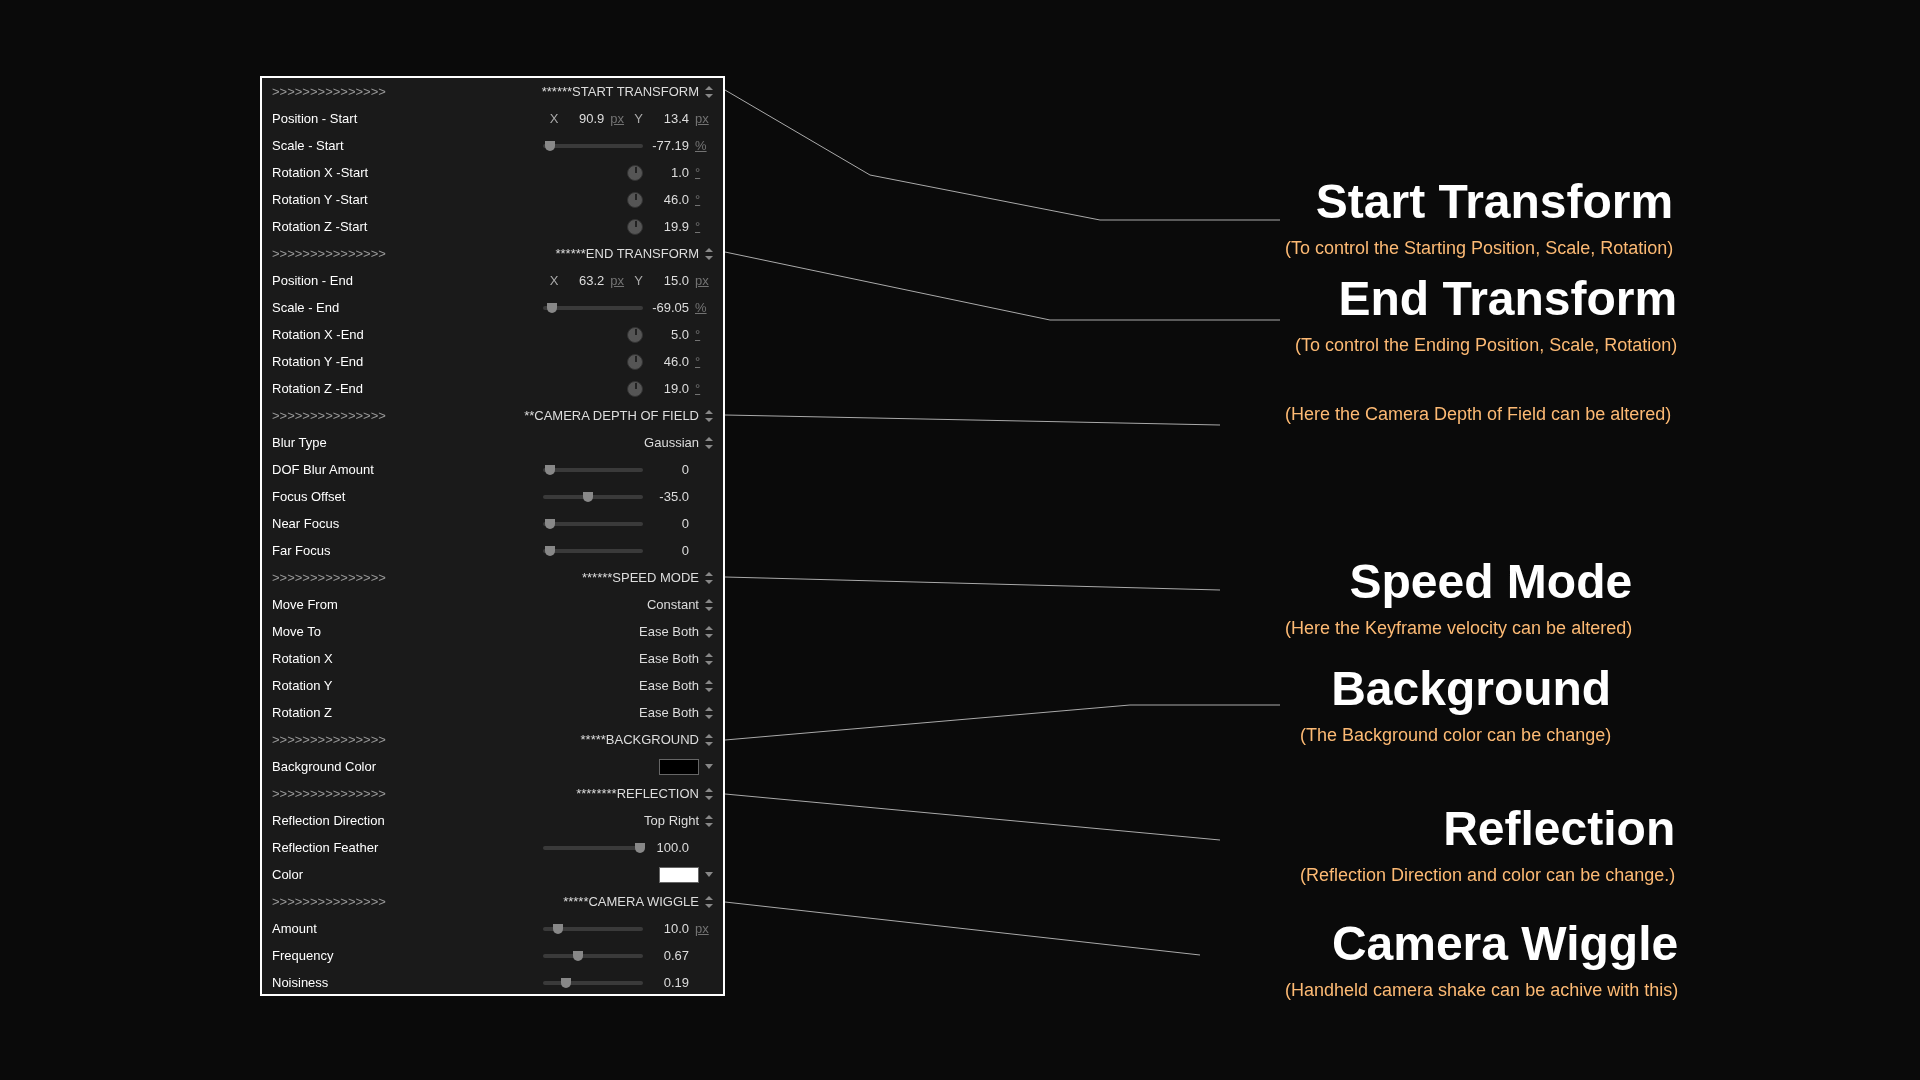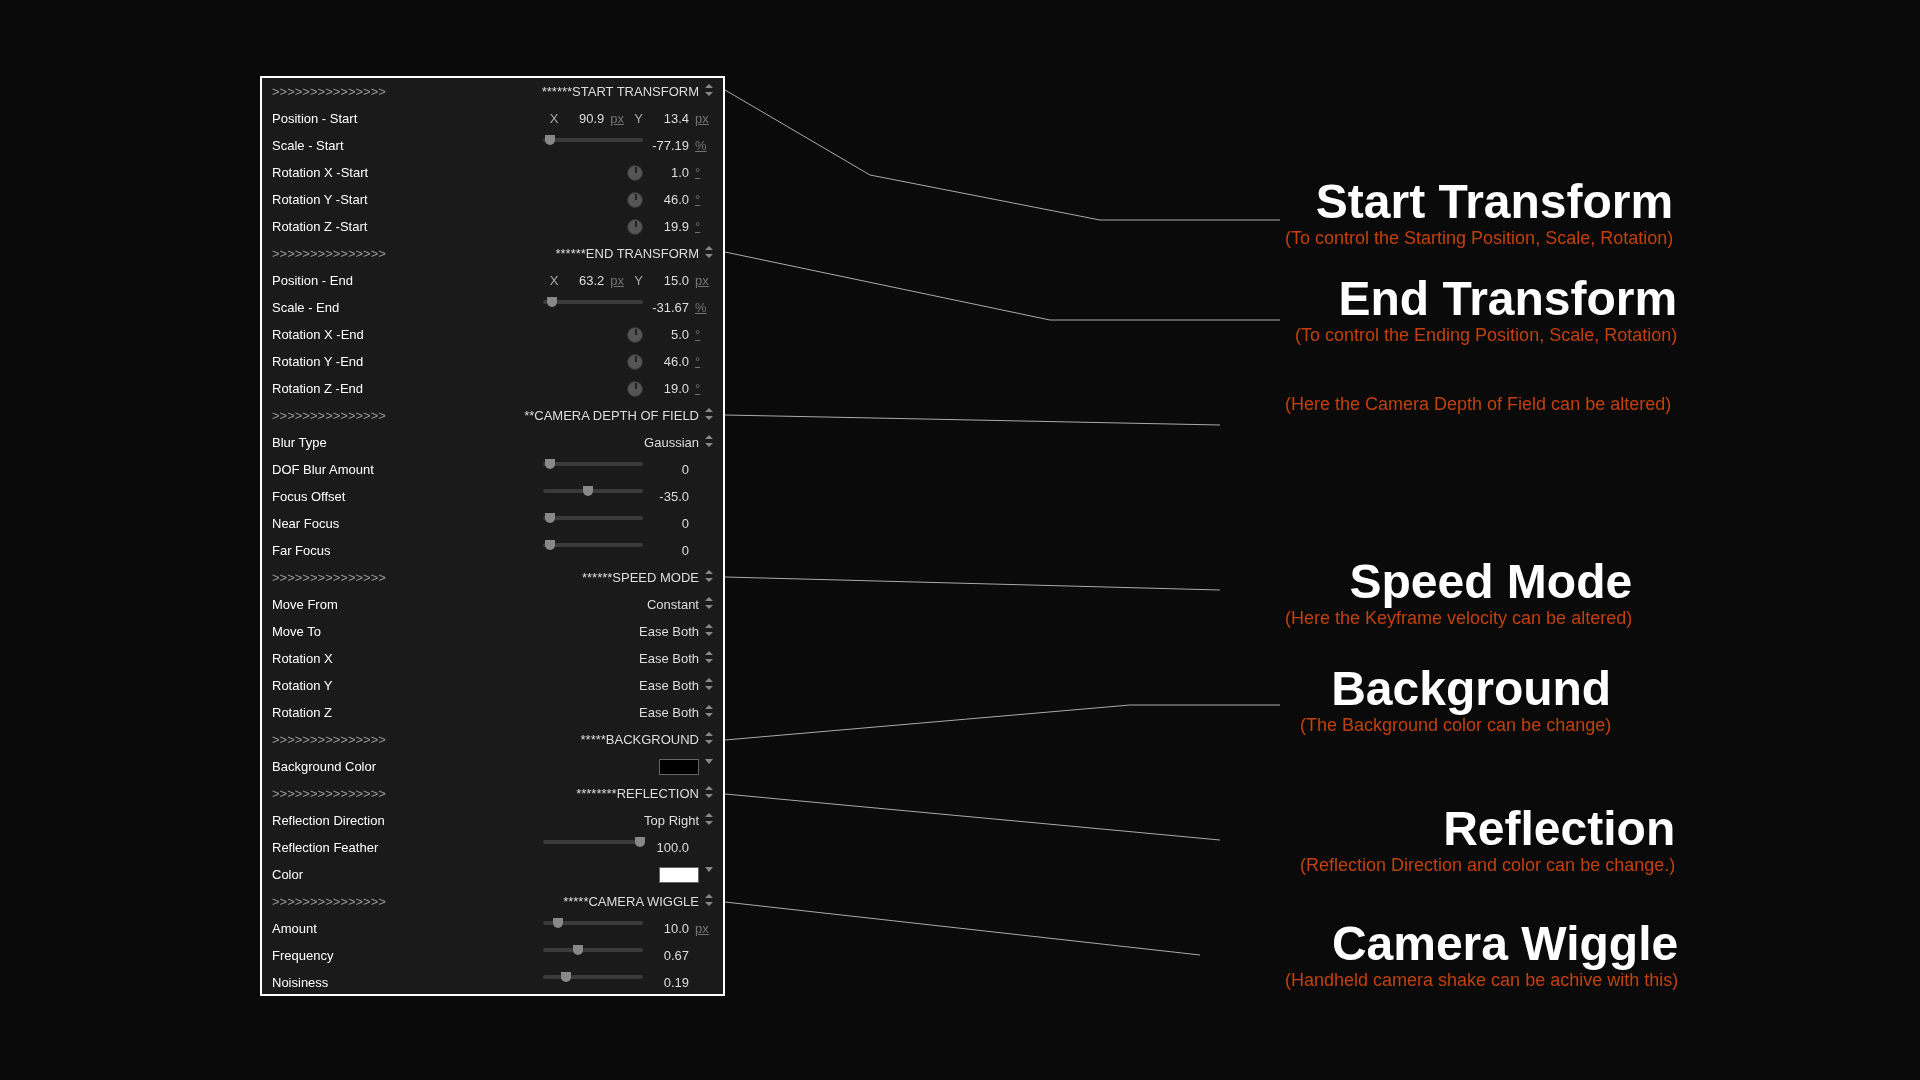"******START TRANSFORM" .controls { align-items: none -> center }
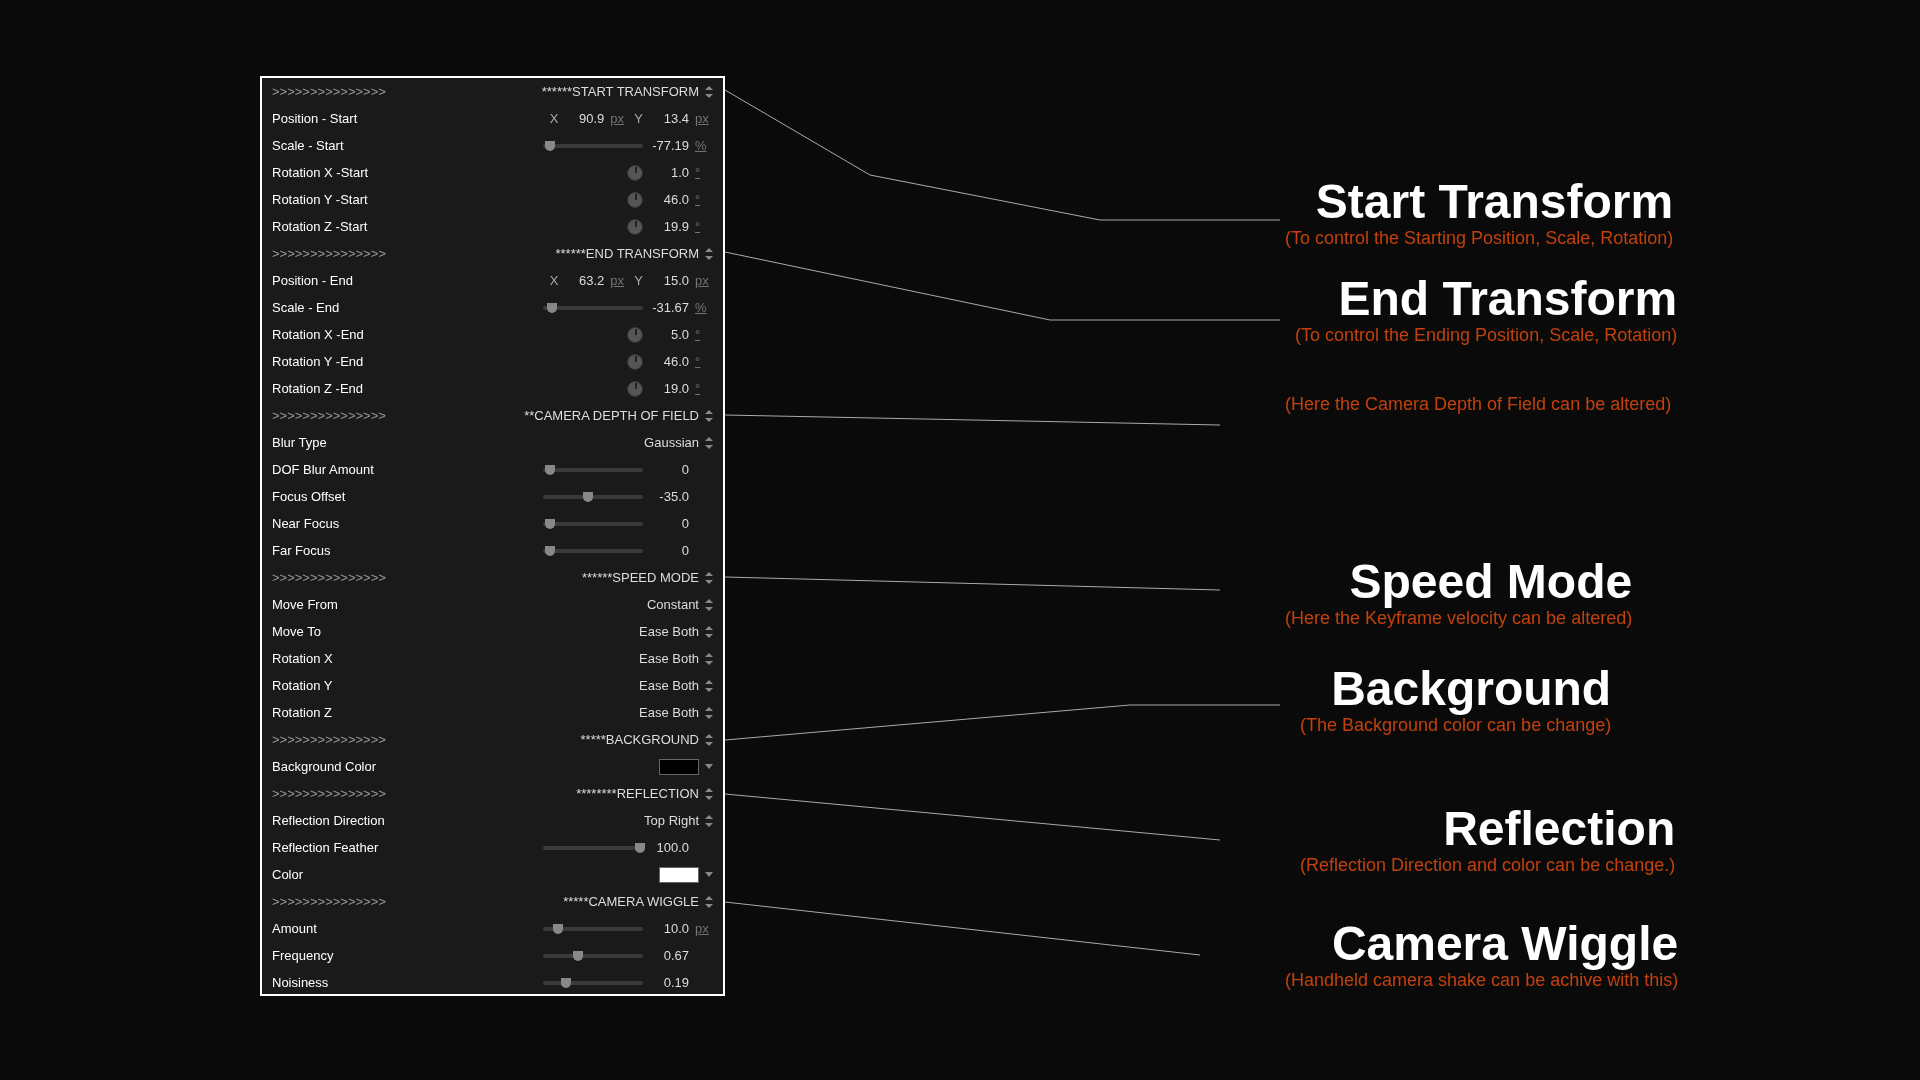"(To control the Starting Position," .ct-sub { color: #c2410c -> #fdba74; margin-top: 2px -> 12px }
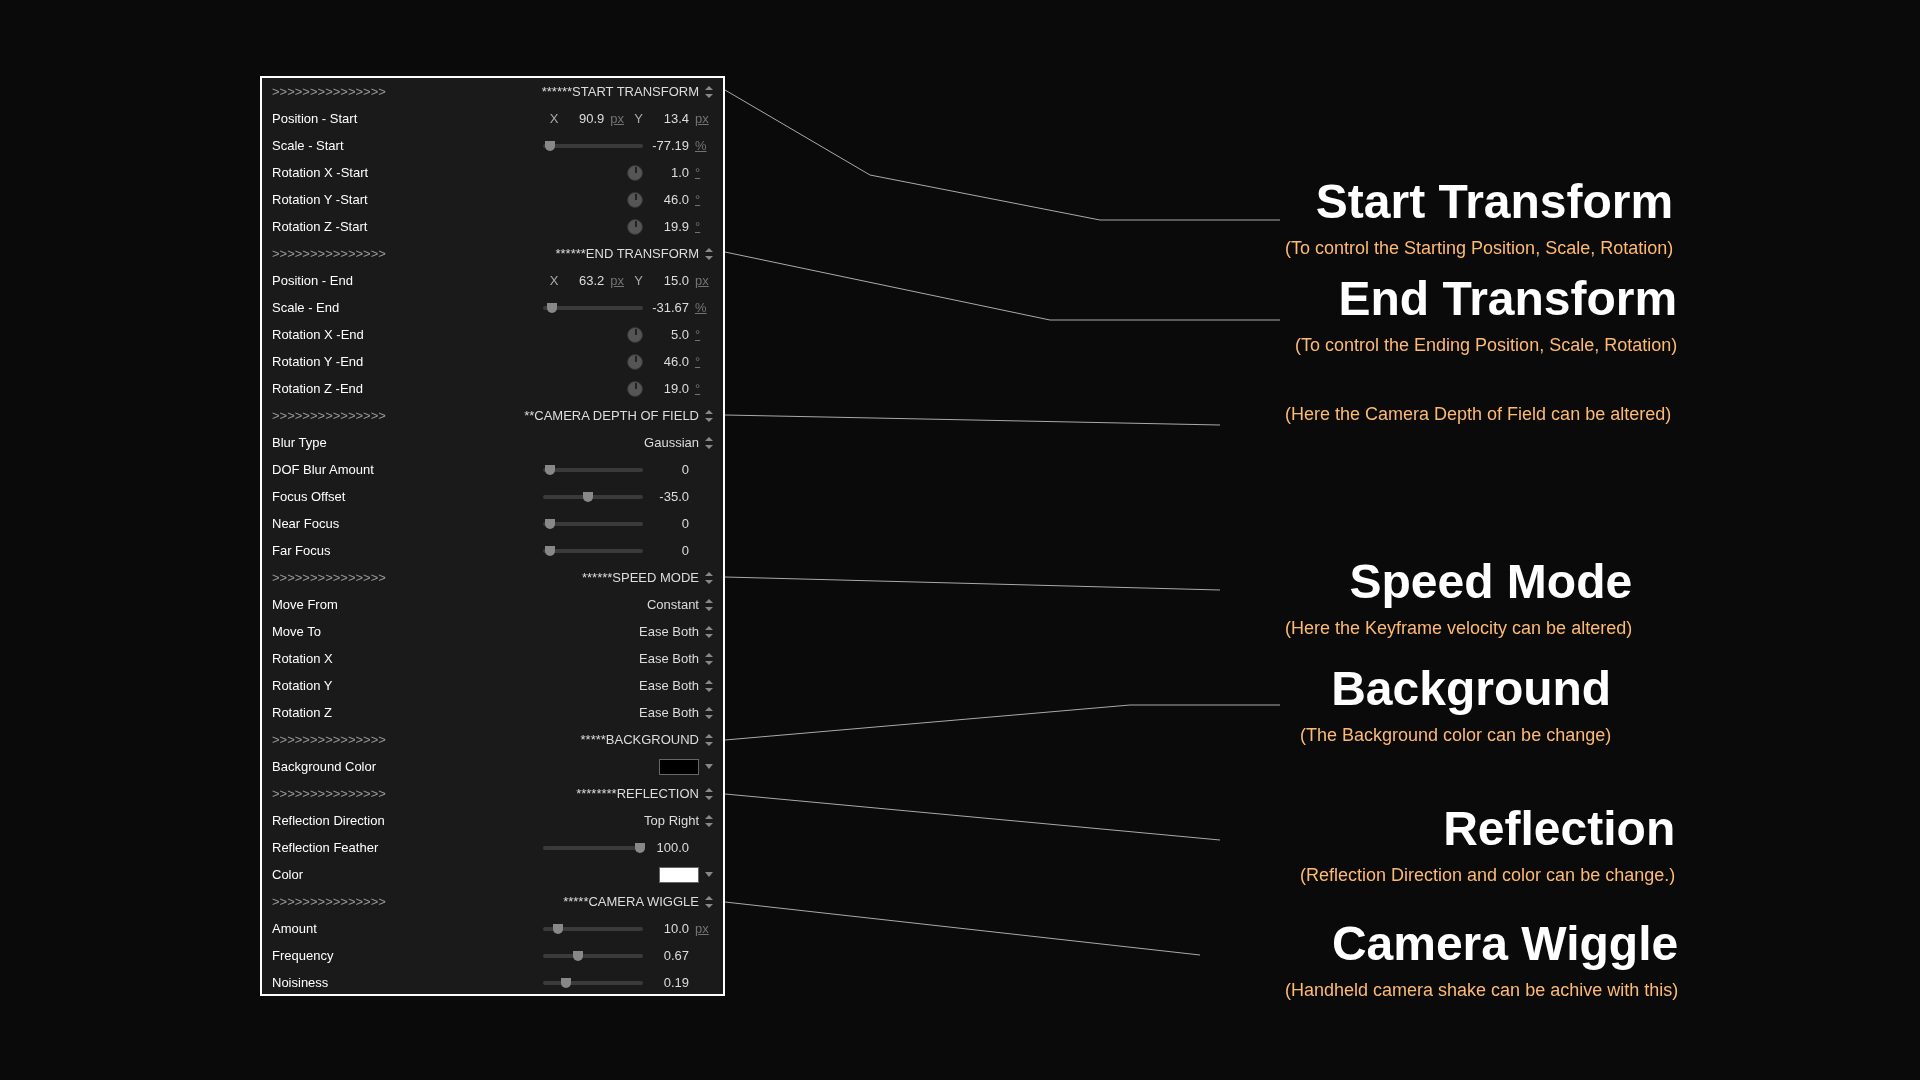"-31.67" span.num { text: -31.67 -> -69.05 }
